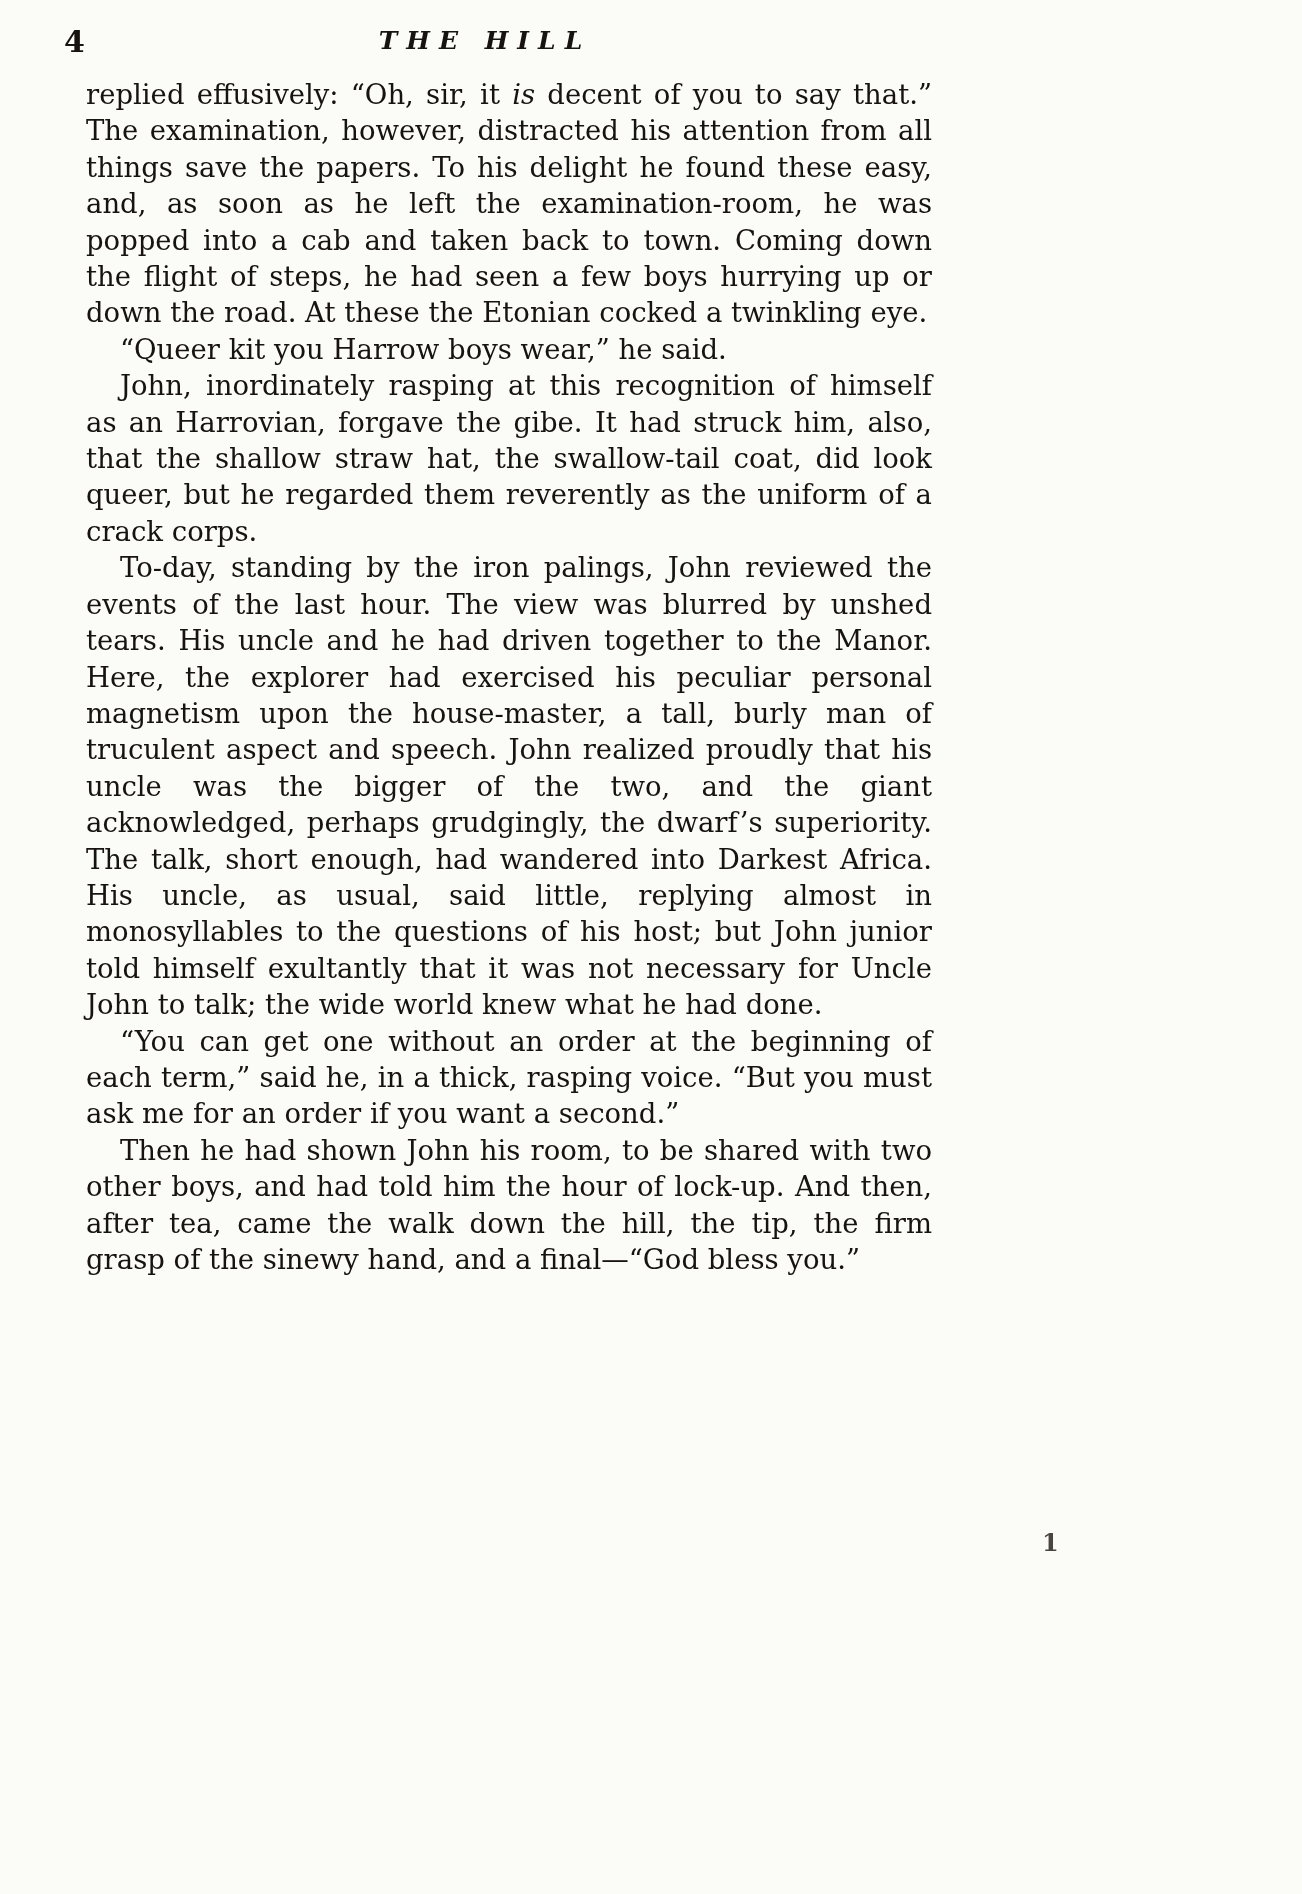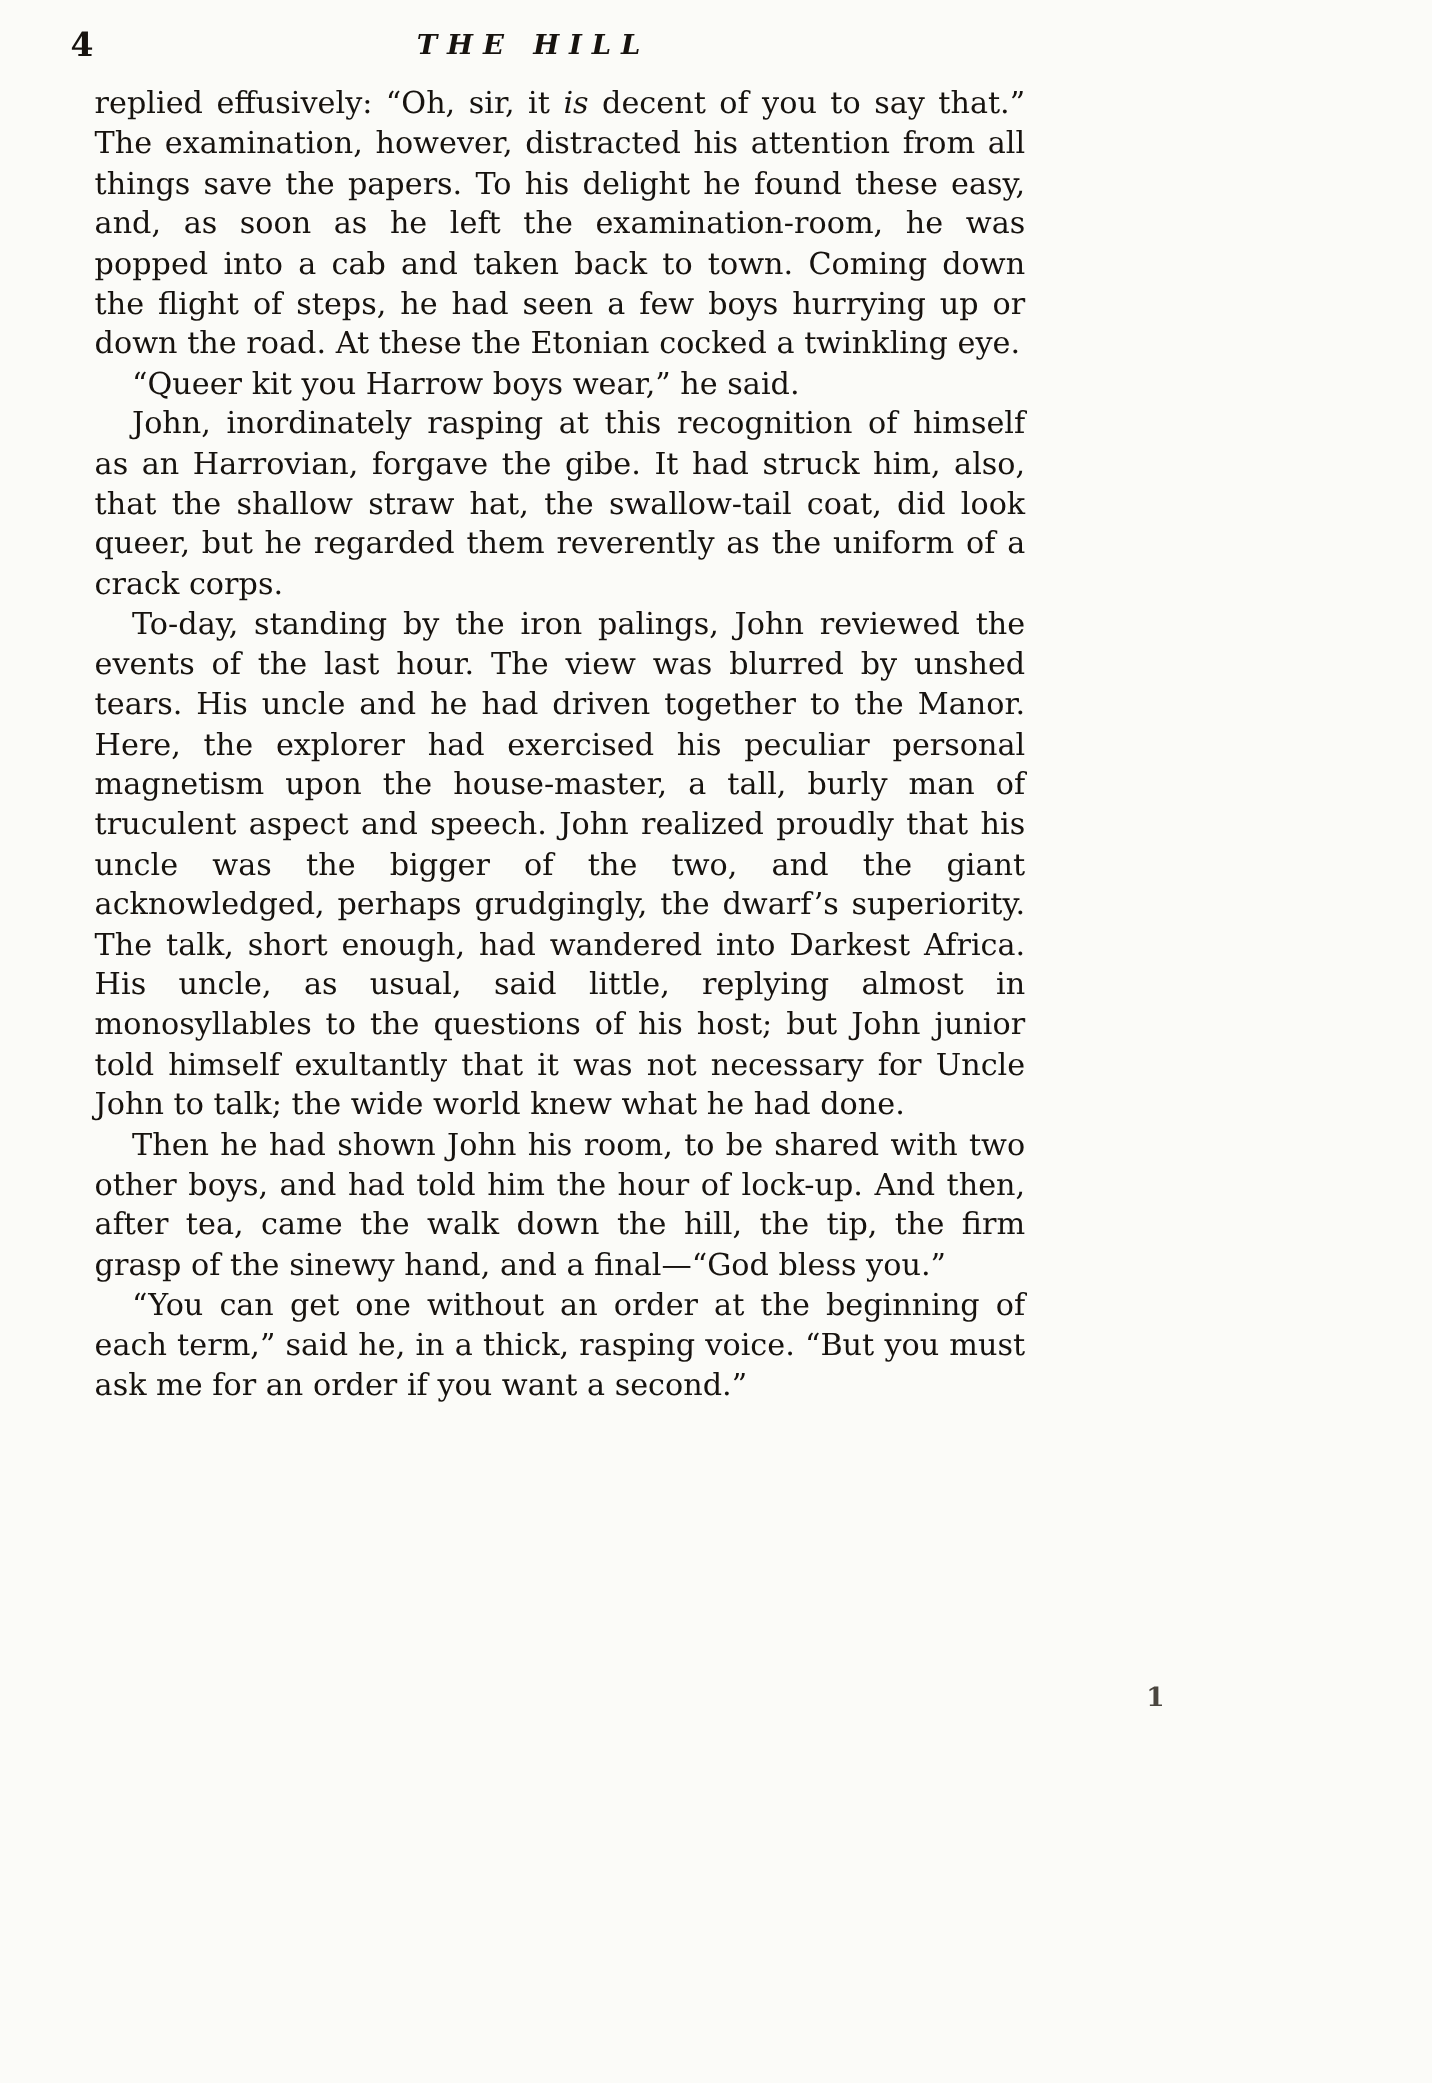"Then he had shown John" p.indent { order: before "“You can get one without" -> after "“You can get one without" }
